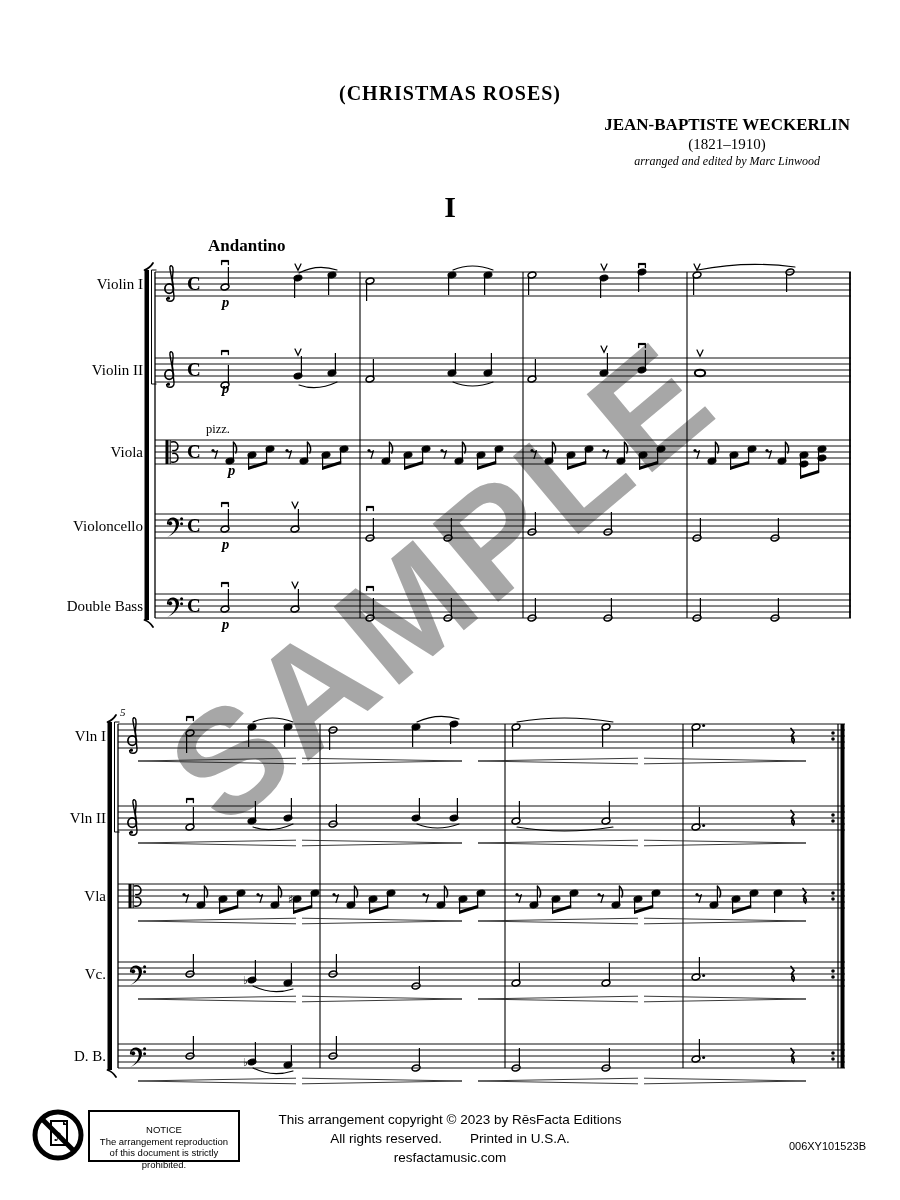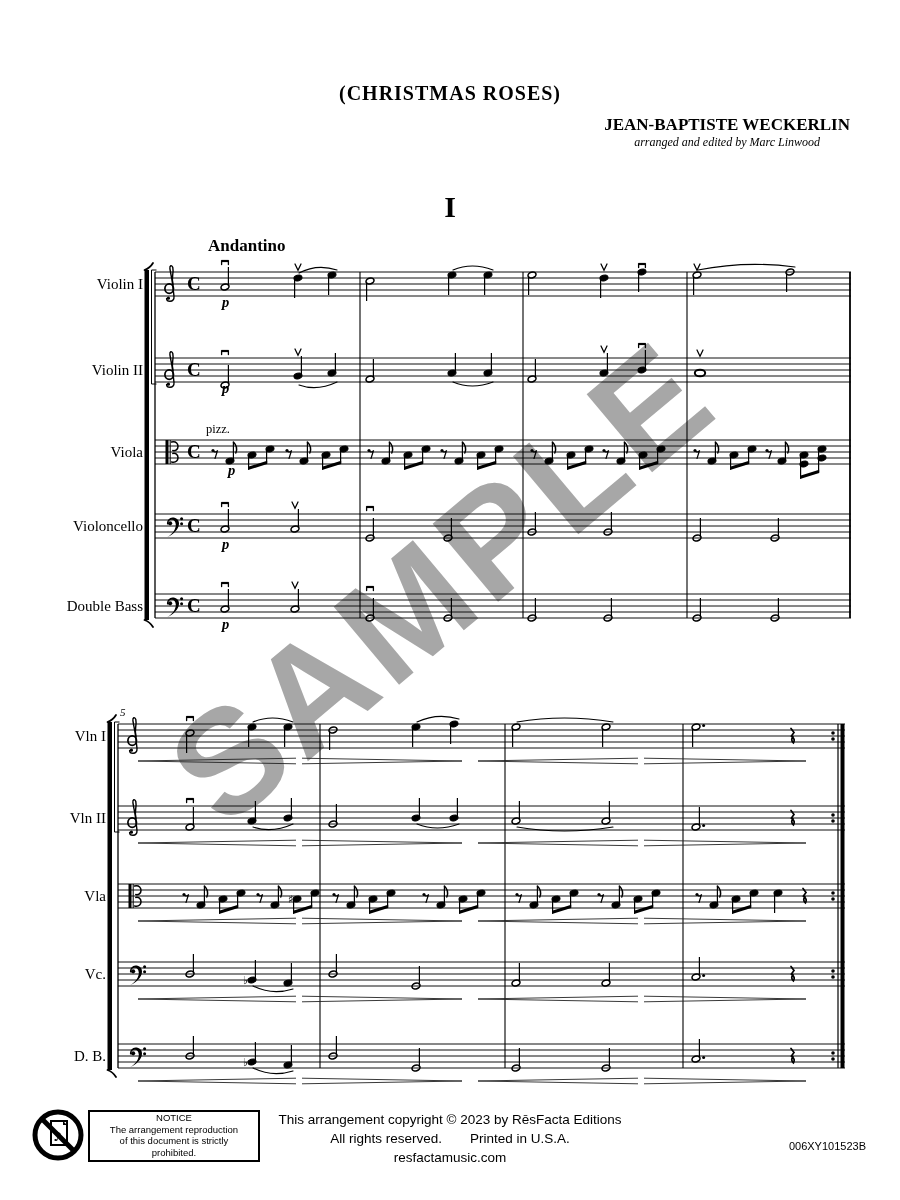"(1821–1910)" div.dates { html: none -> <div>(1821–1910)</div> }
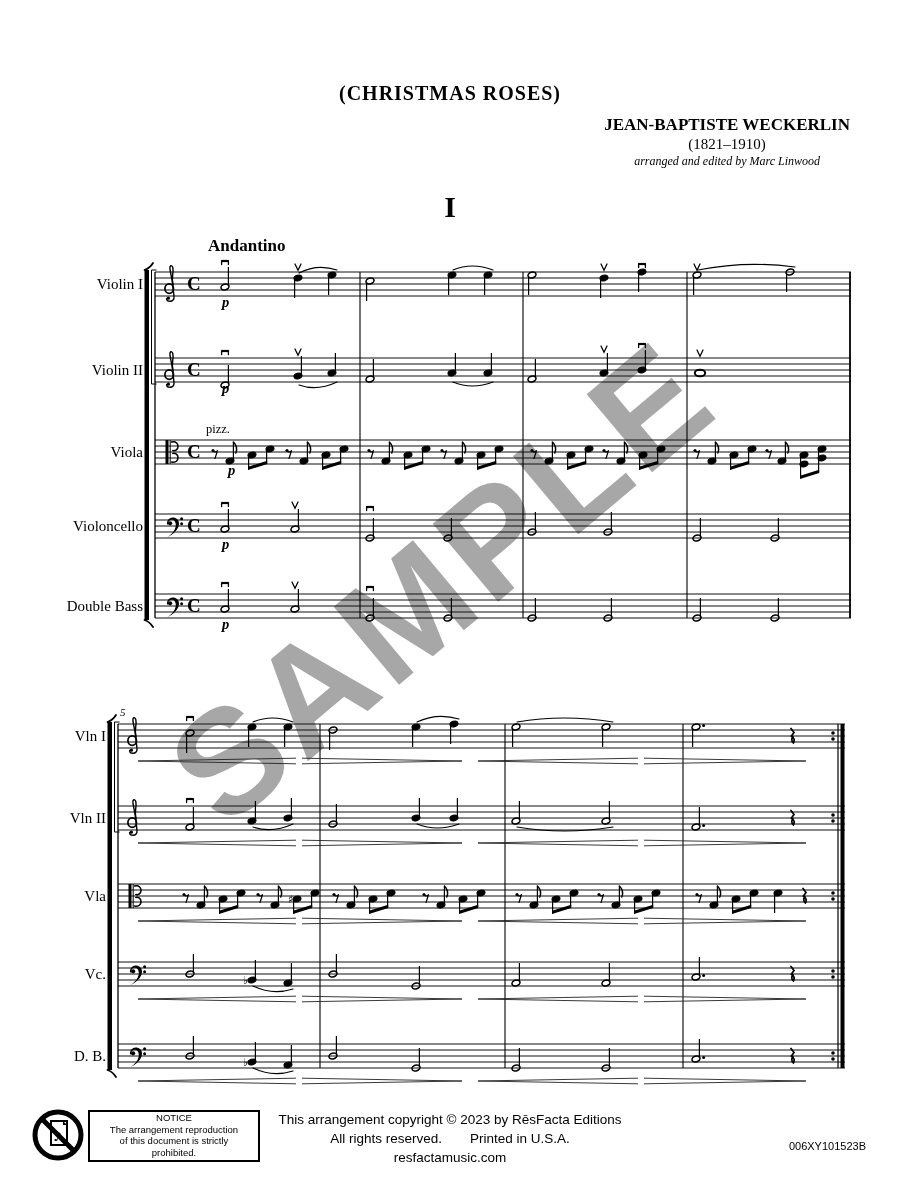"NOTICE" .noticebox { padding-top: 0 -> 12px; width: 172px -> 152px }
